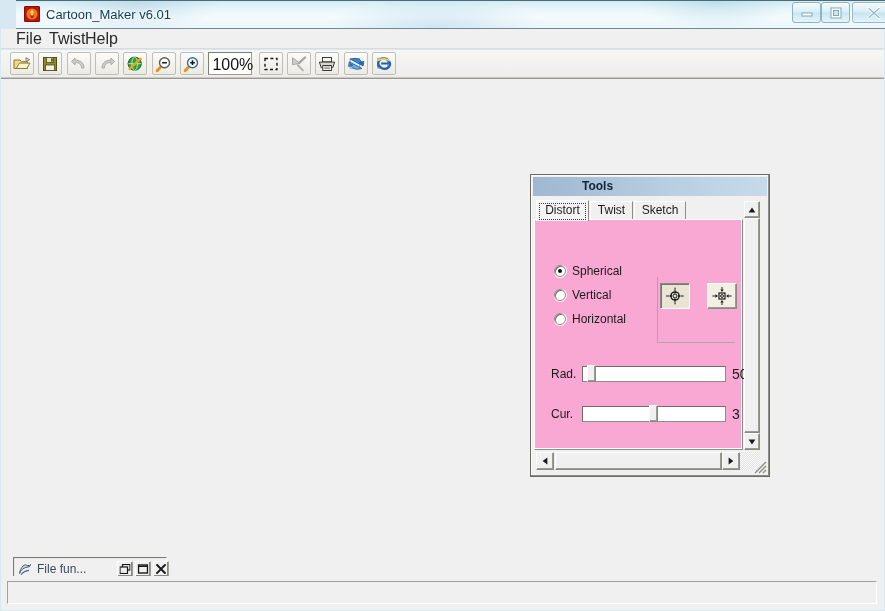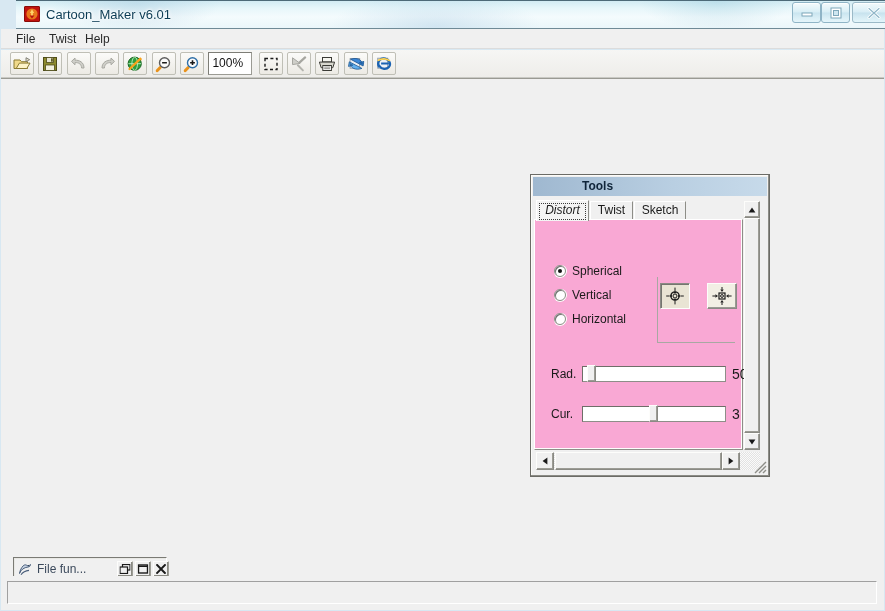"File" .menu-item { font-size: 12px -> 16px }
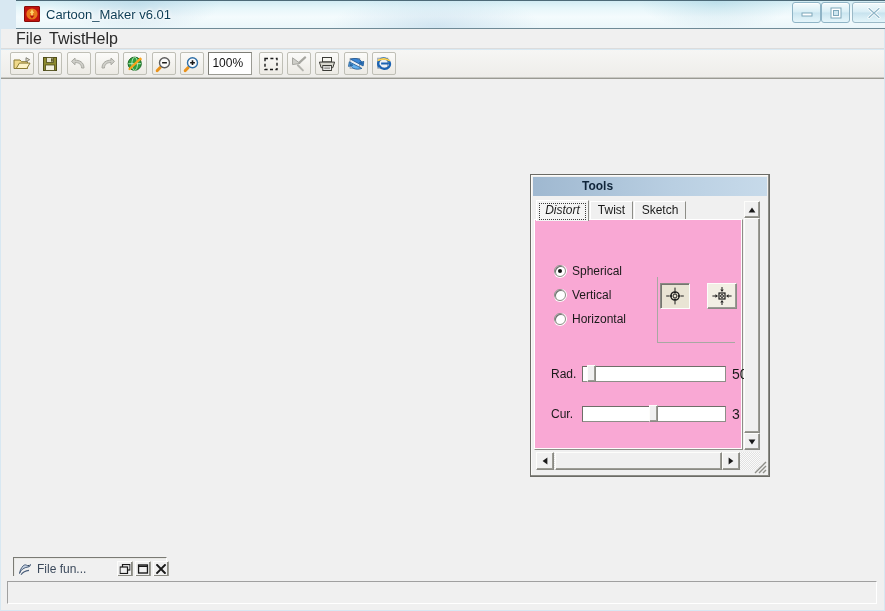"100%" #zoom-value { font-size: 12px -> 16px }
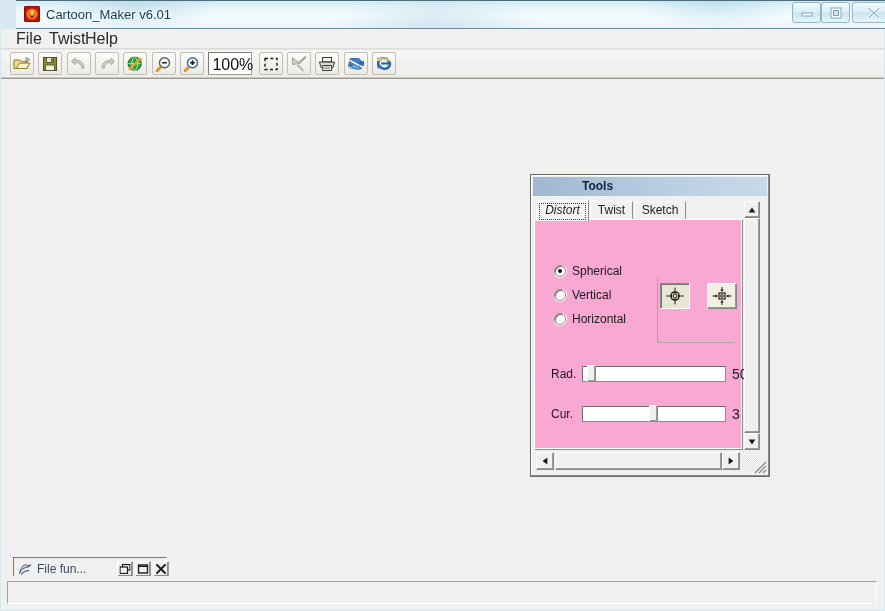"Distort" .tab.active { font-style: italic -> none }
